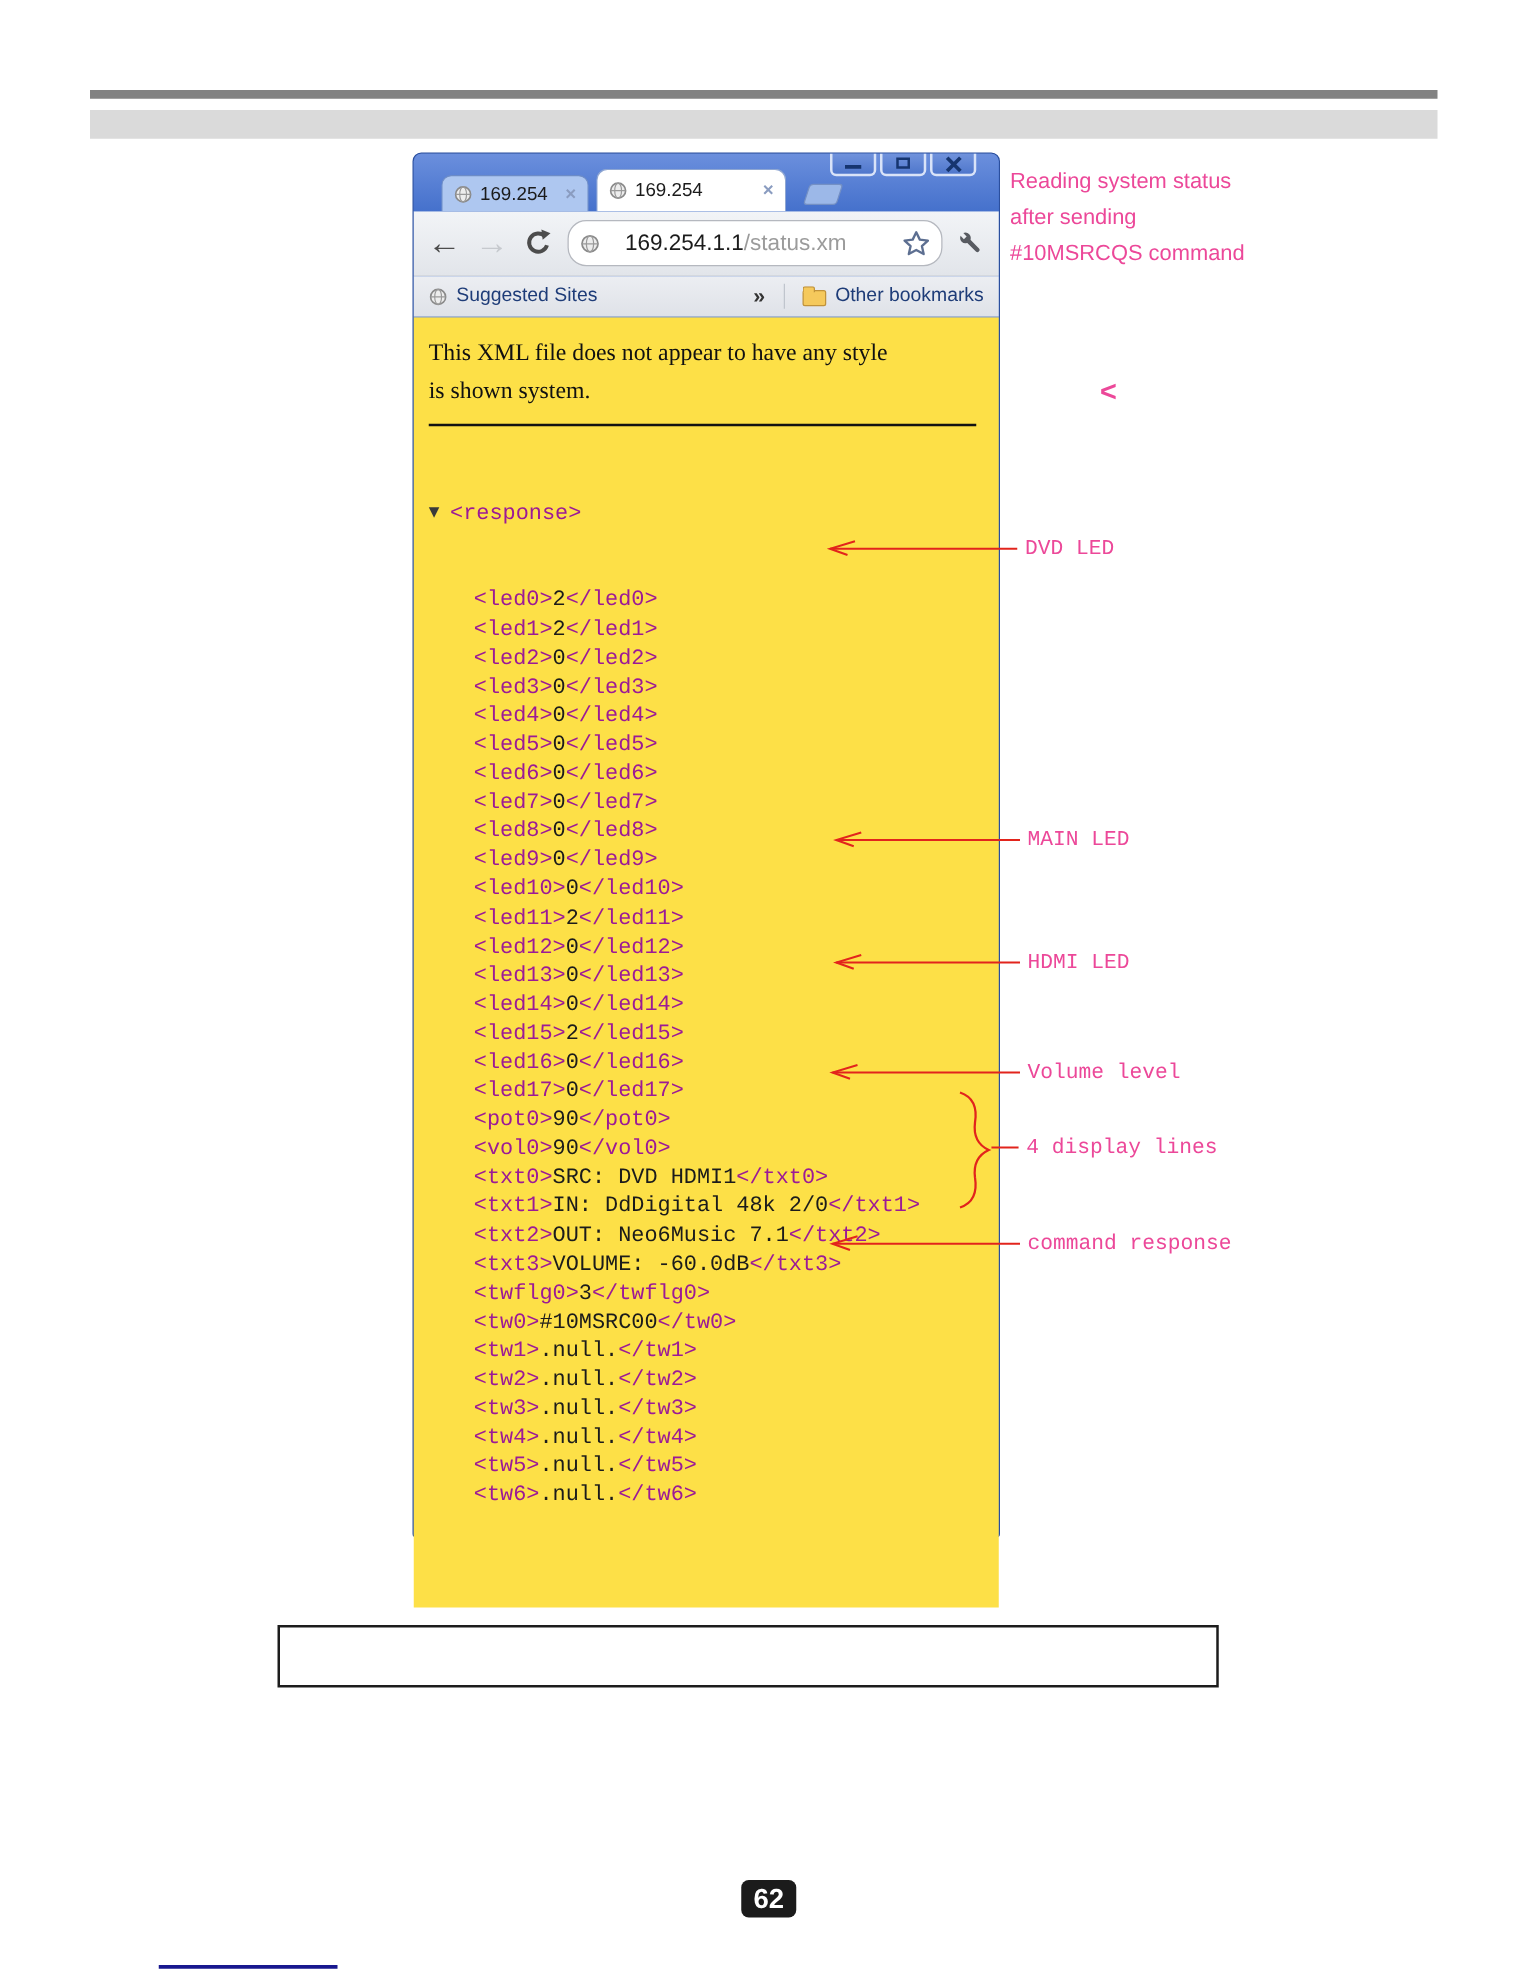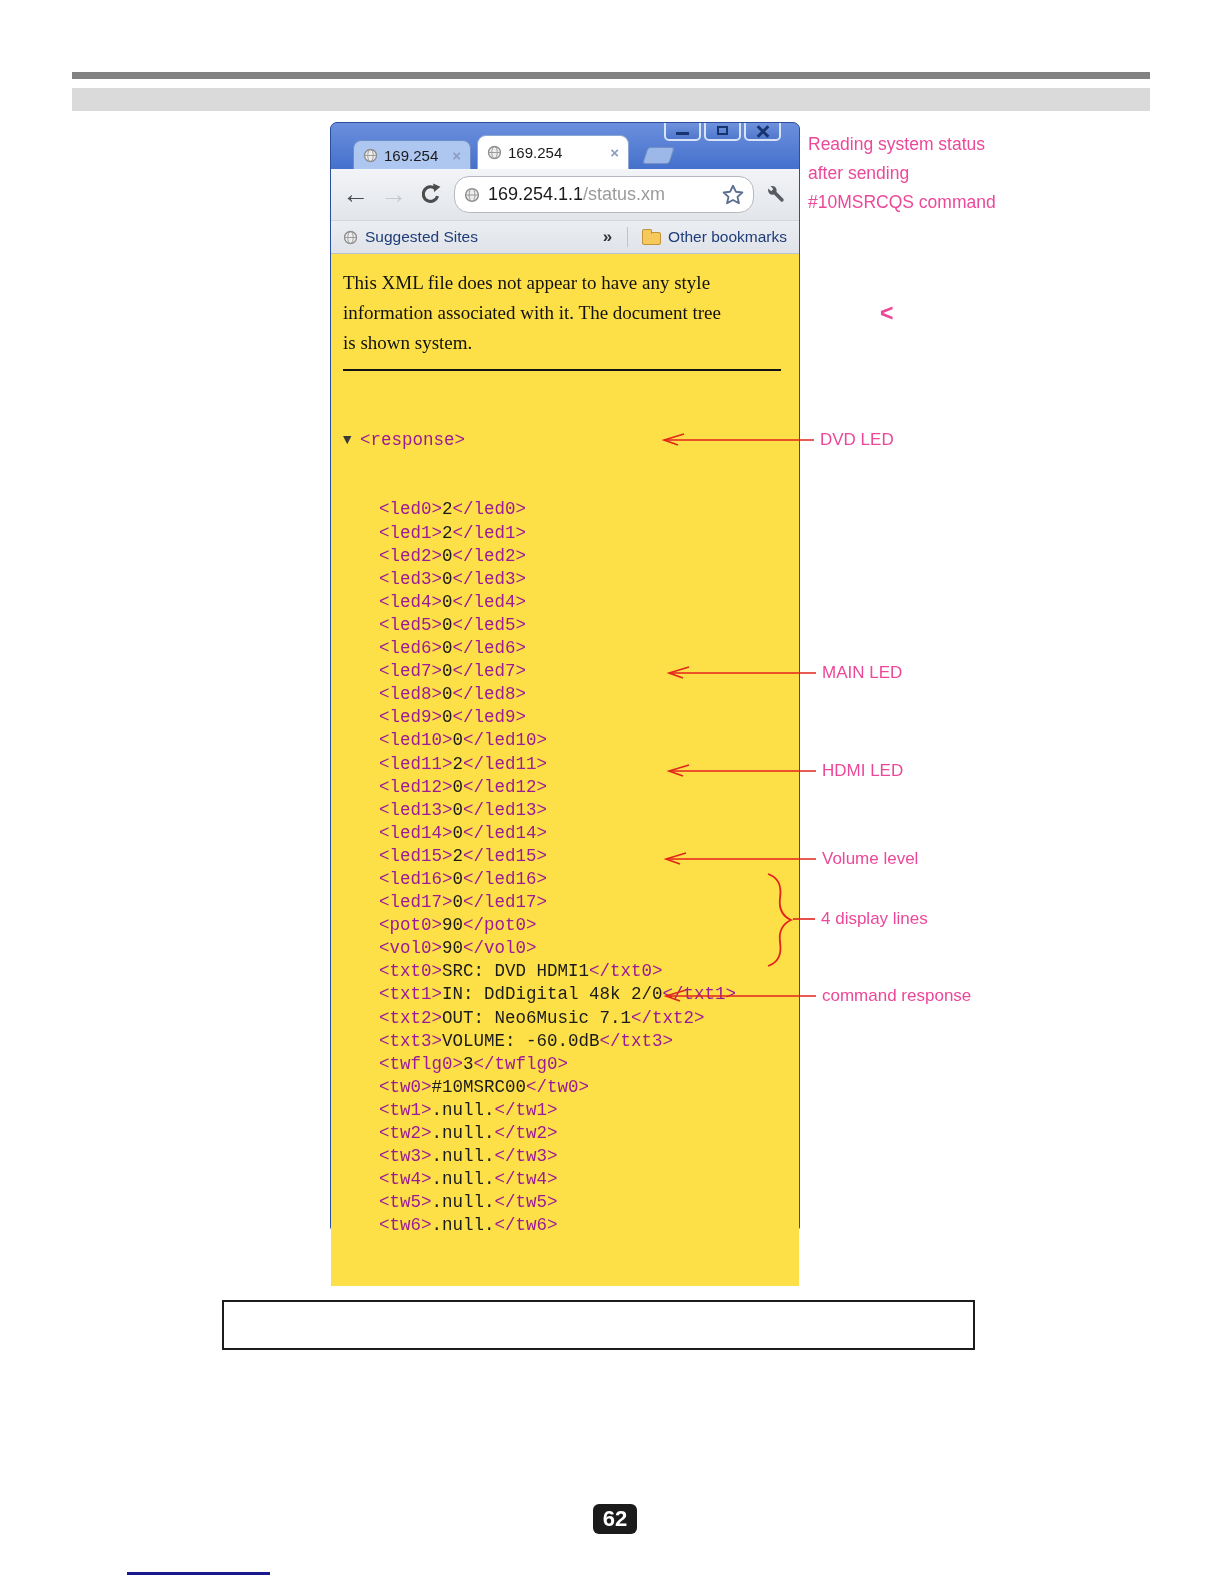"169.254.1.1/status.xm" .omnibox { gap: 8px -> 20px }
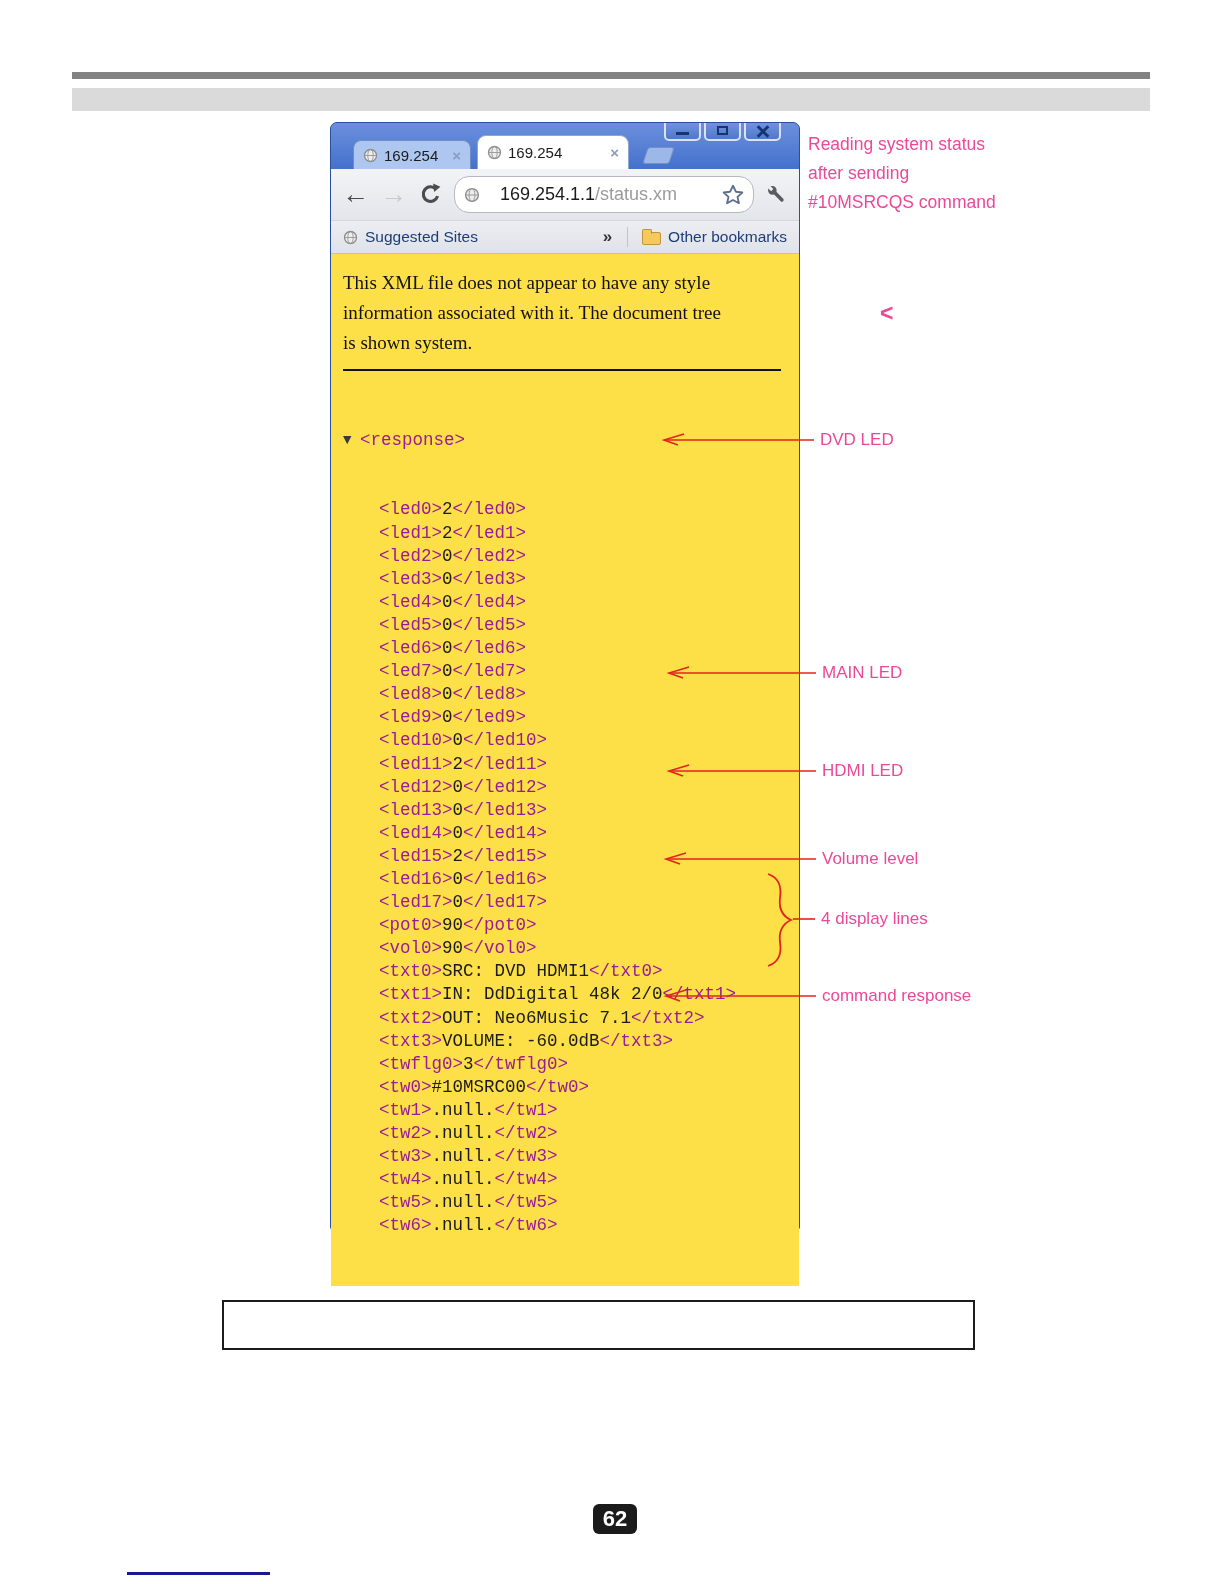"information associated with it. The" div { html: <div>information associated with it. The document tree</div> -> none }
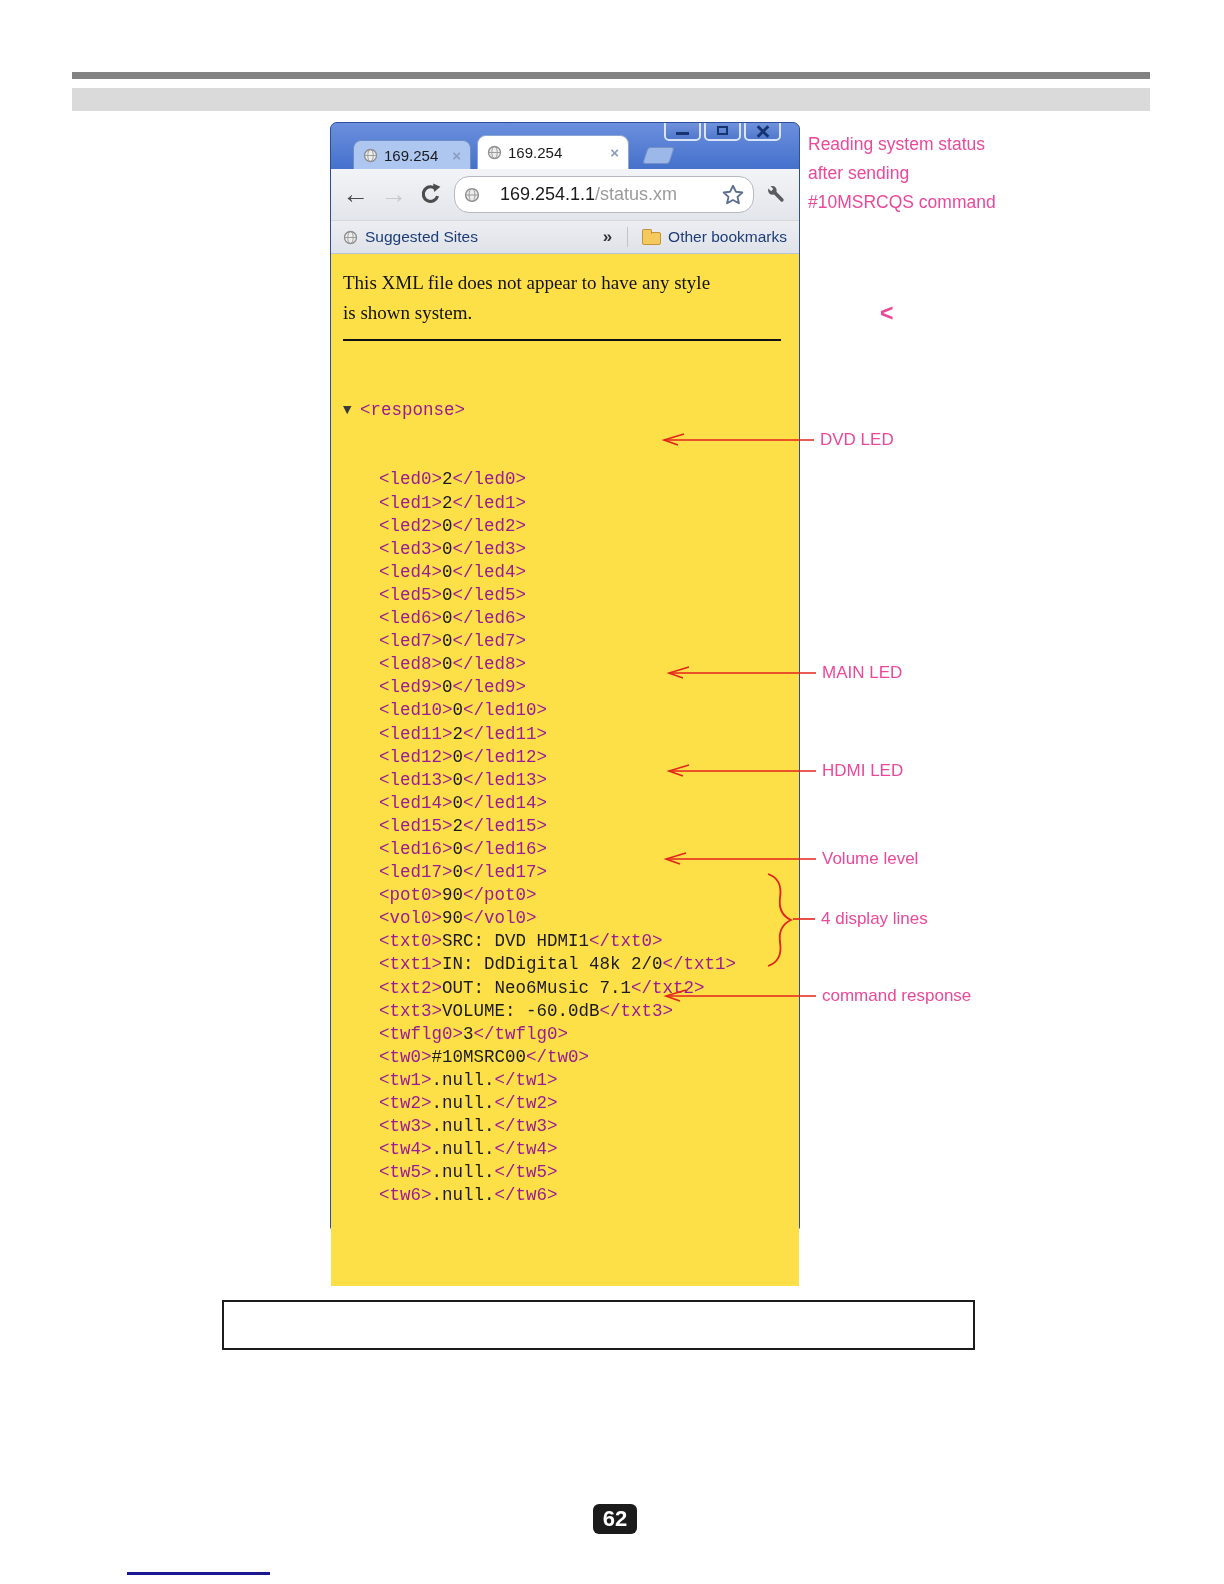"DVD LED" .callout { align-items: center -> flex-start; font-family: none -> Liberation Mono, monospace }
